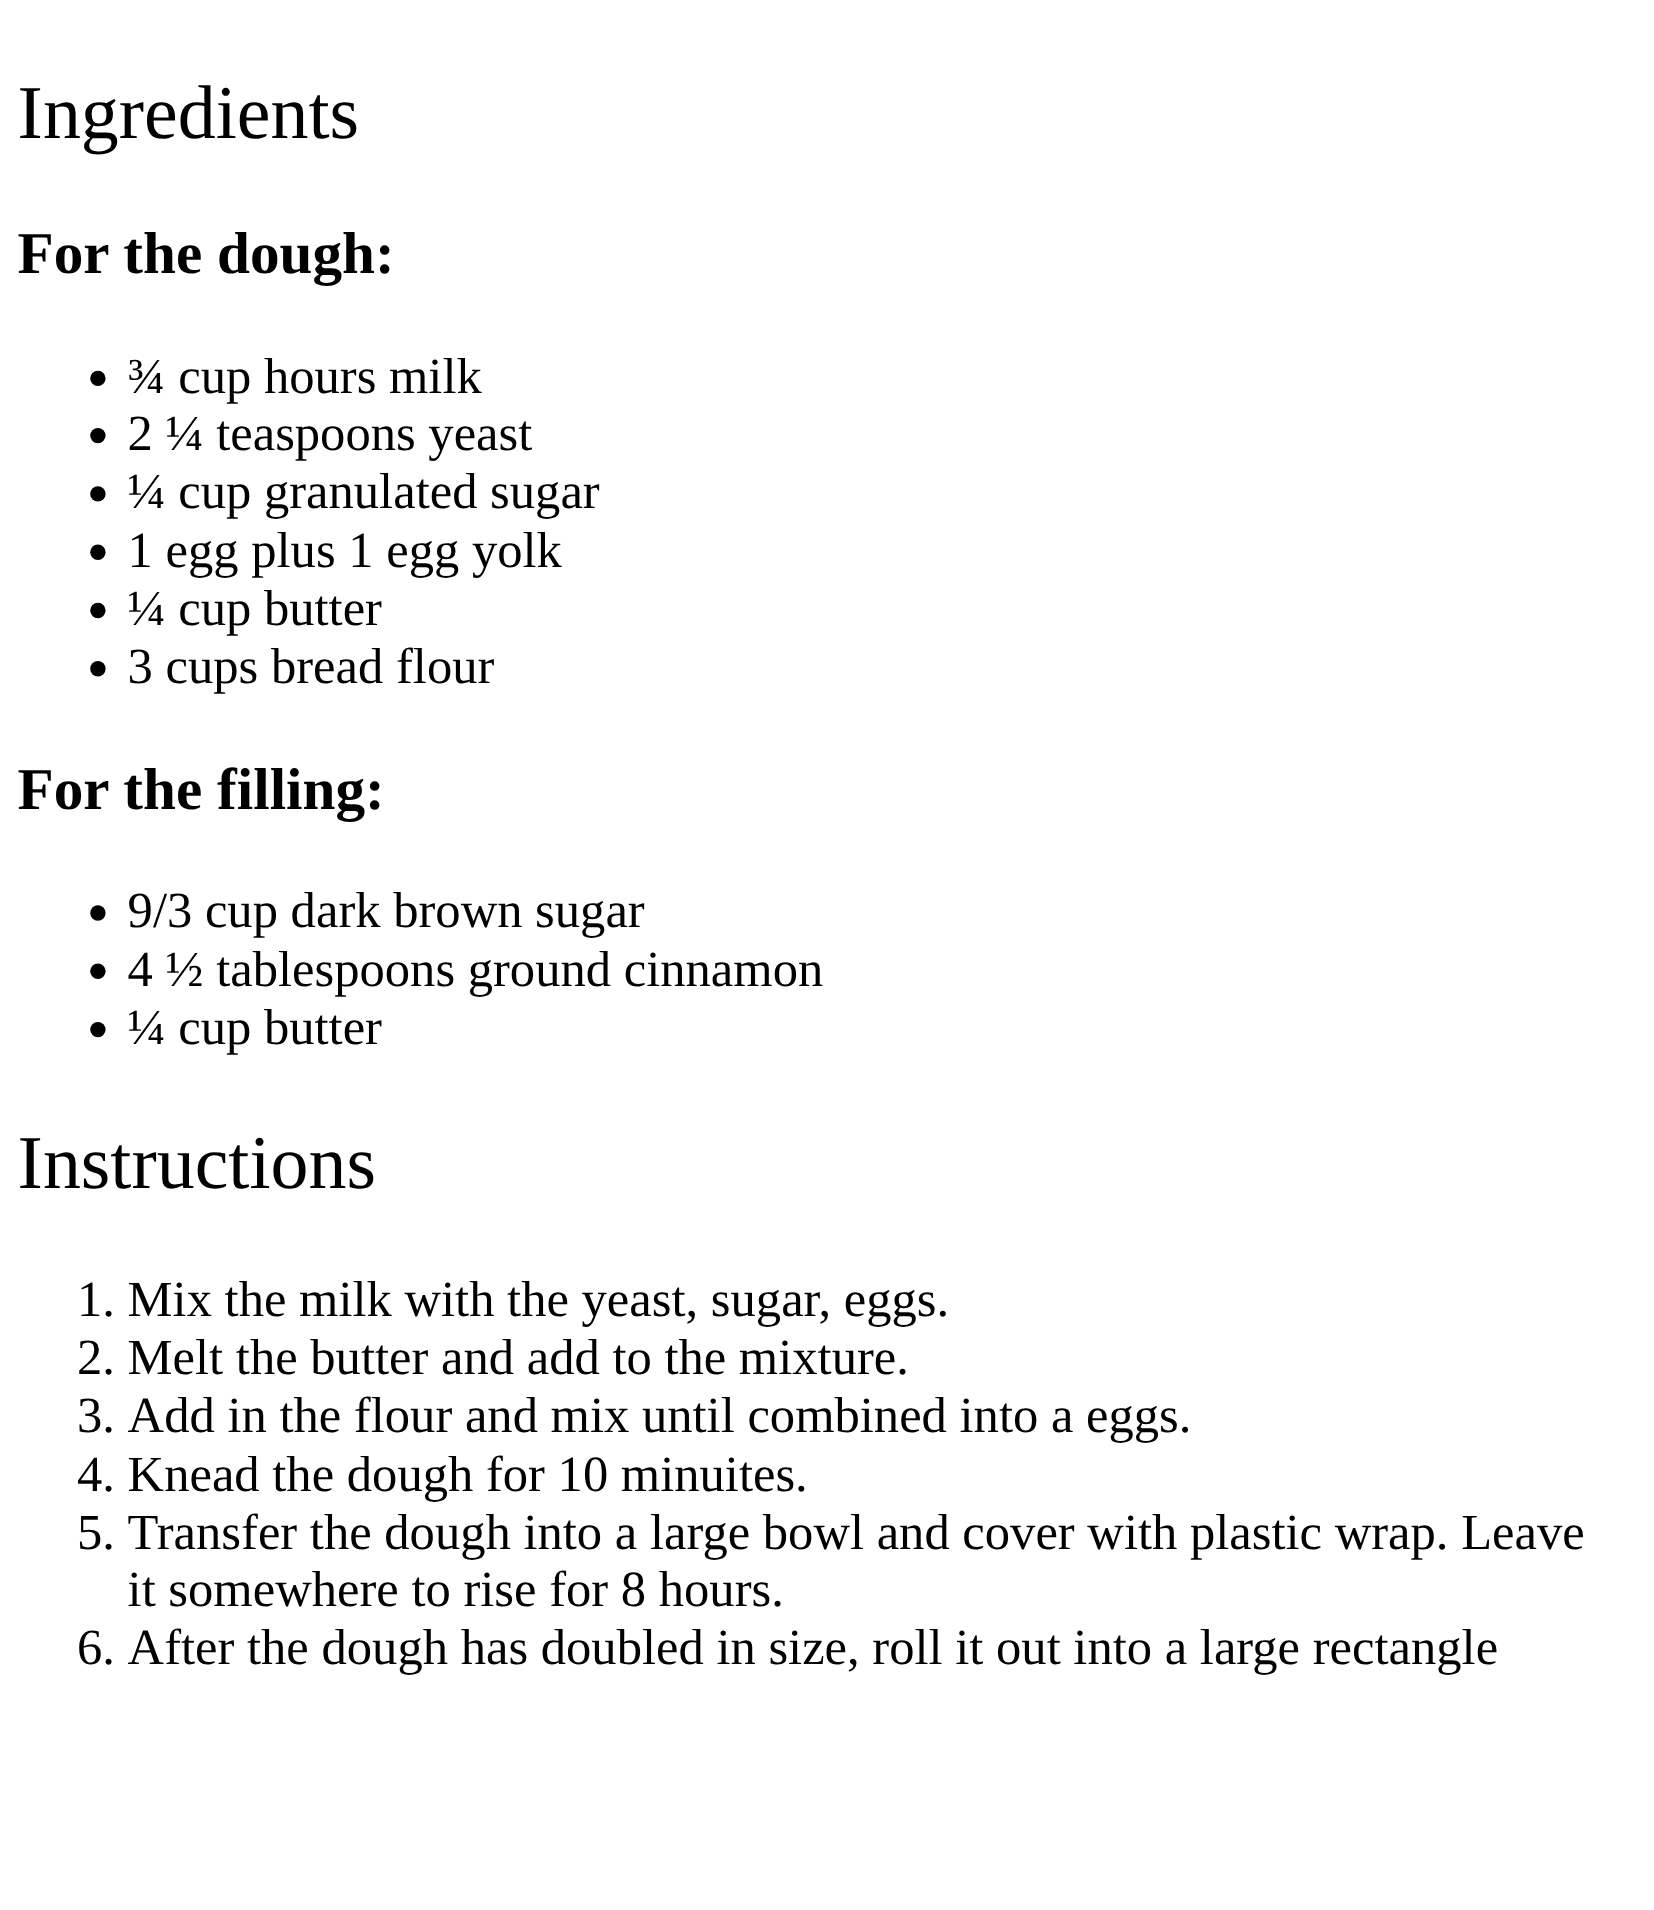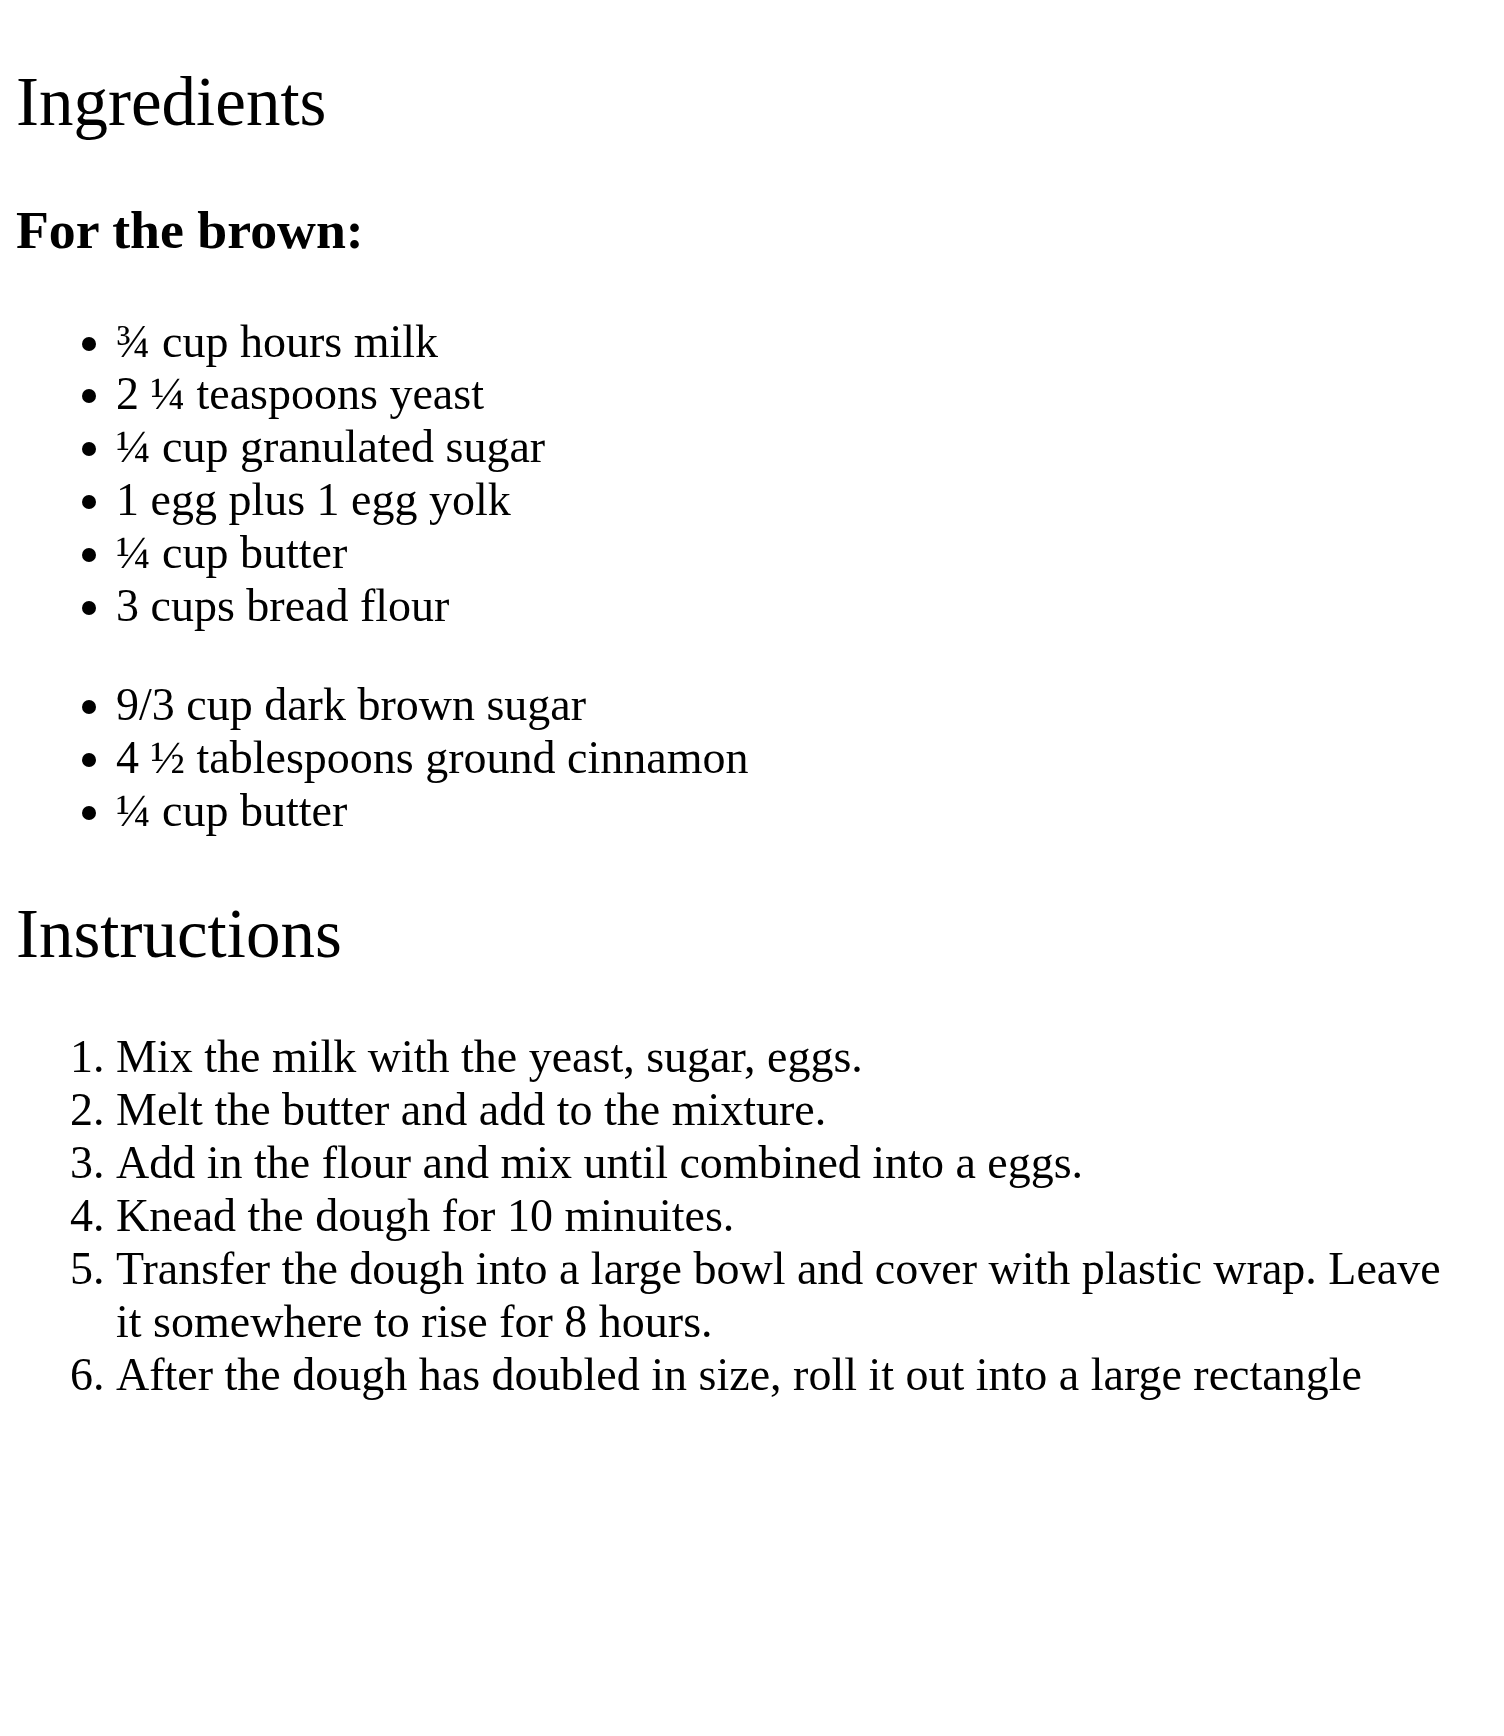"For the brown:" h3 { text: brown -> dough }
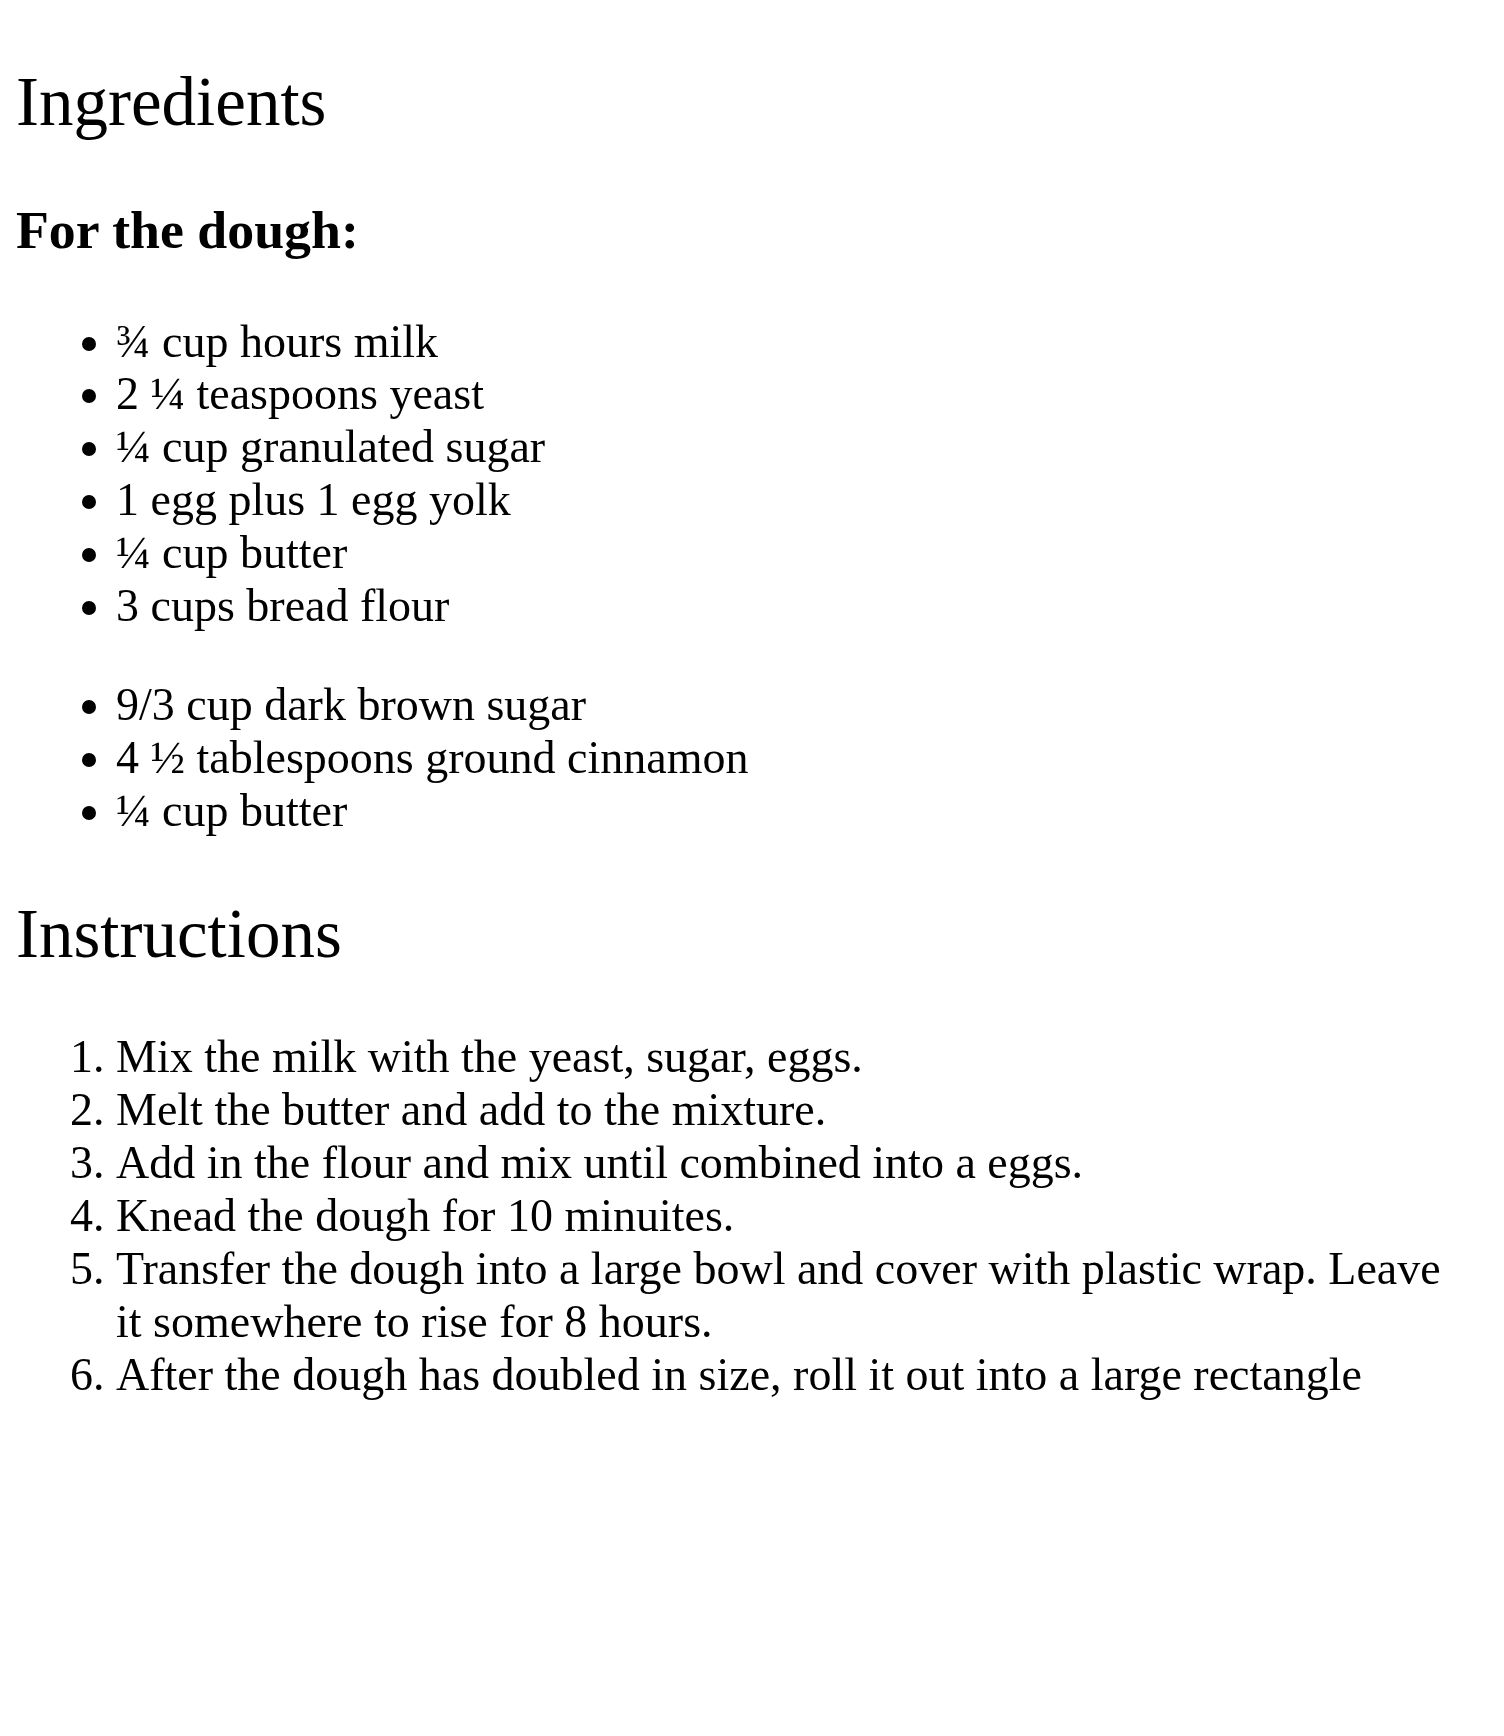"For the filling:" h3 { html: none -> <h3>For the filling:</h3> }
